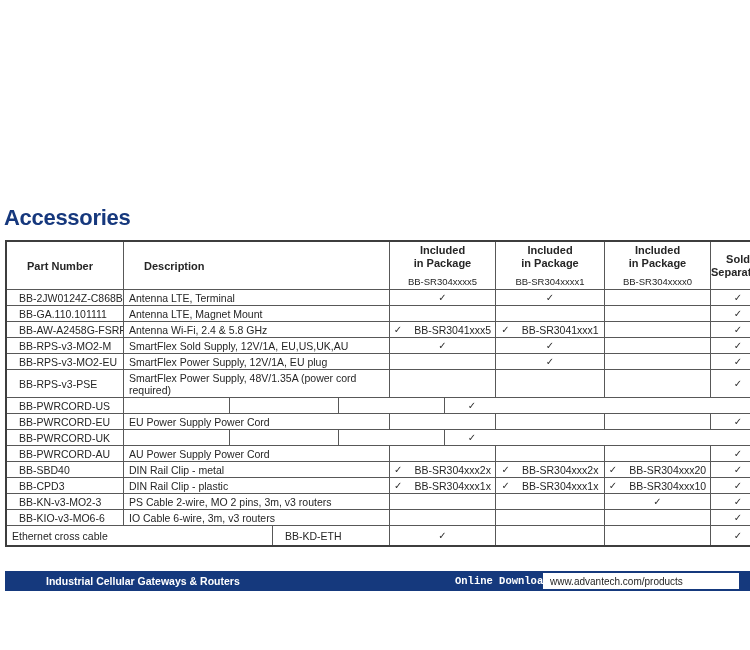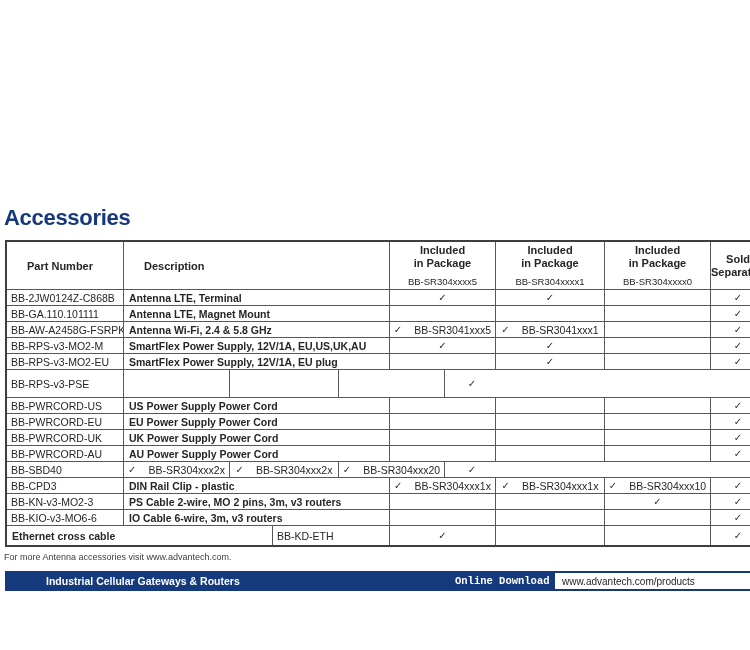"BB-2JW0124Z-C868B" .td-part { padding-left: 4px -> 12px }
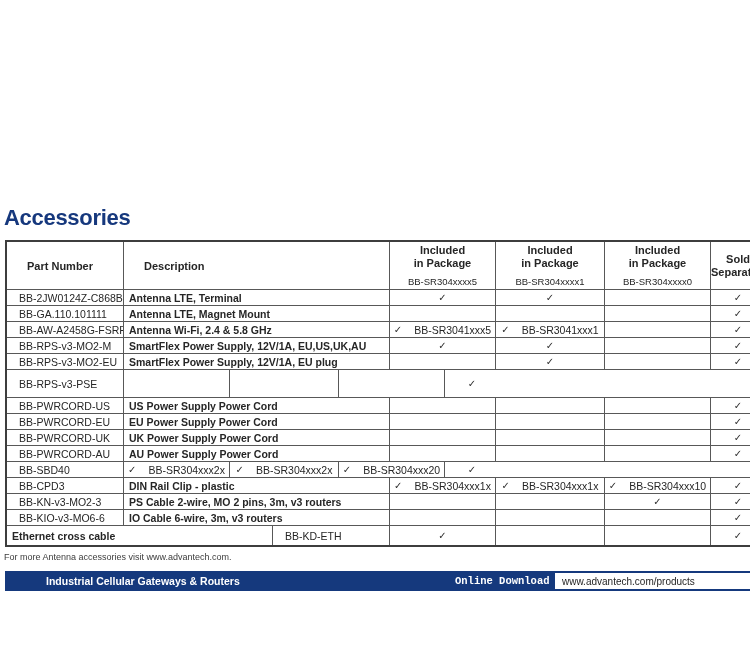"Antenna LTE, Terminal" .td-desc { font-weight: bold -> none }
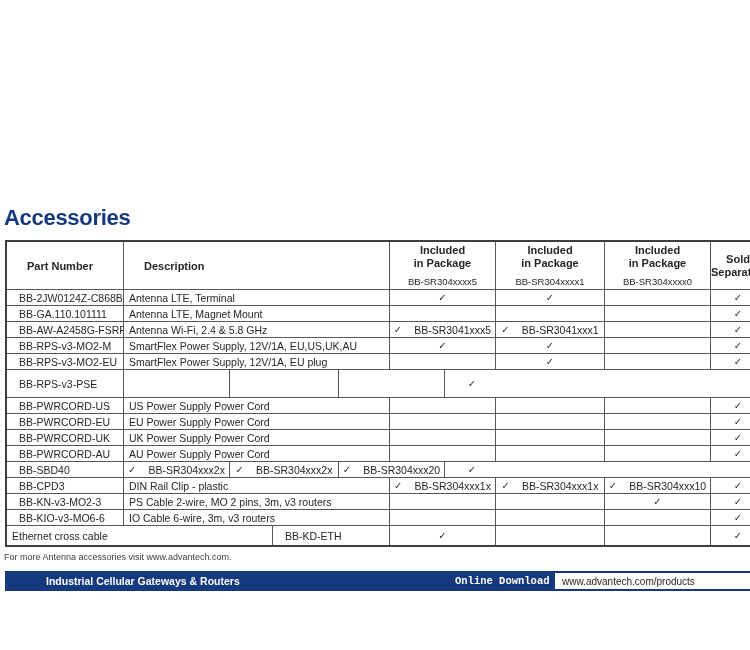"SmartFlex Power Supply, 12V/1A," div.cell { text: Power -> Sold }
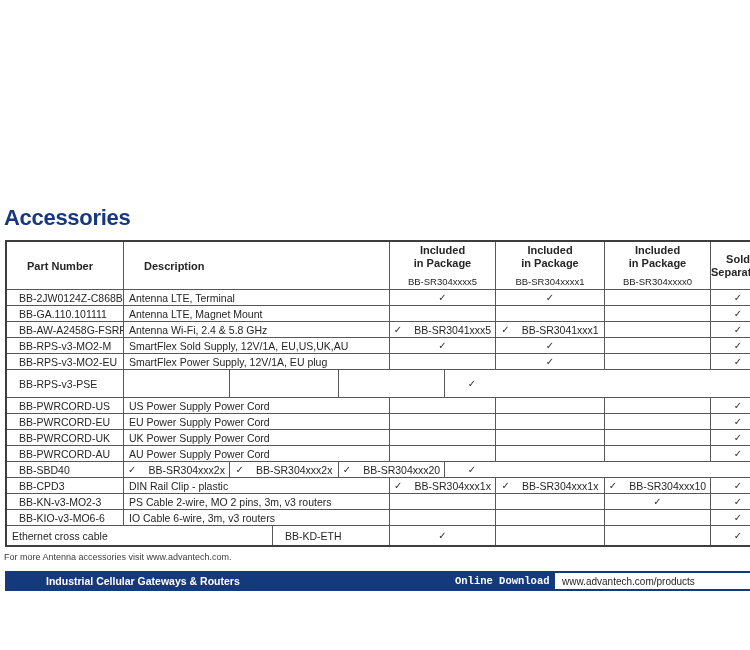"SmartFlex Power Supply, 48V/1.35A (power" div.cell { html: none -> <div>SmartFlex Power Supply, 48V/1.35A (power cord required)</div> }
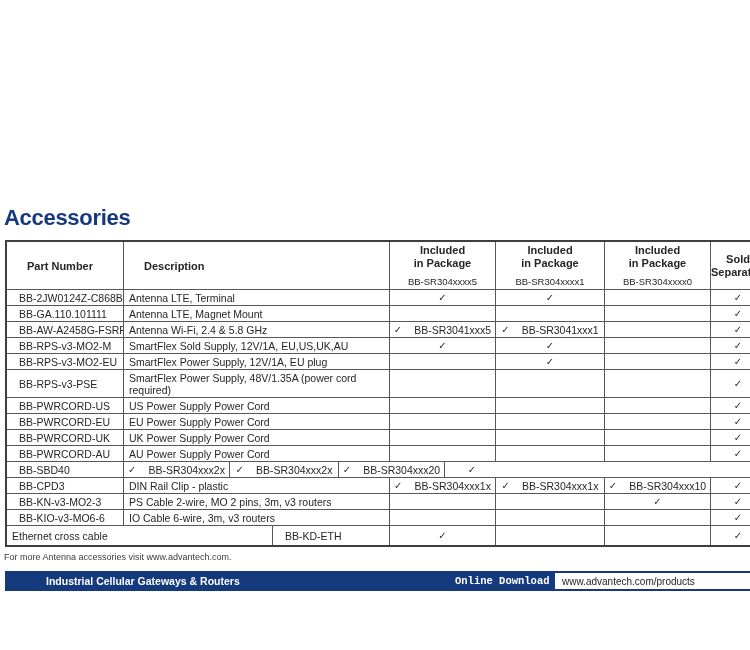"US Power Supply Power Cord" div.cell { html: <div>US Power Supply Power Cord</div> -> none }
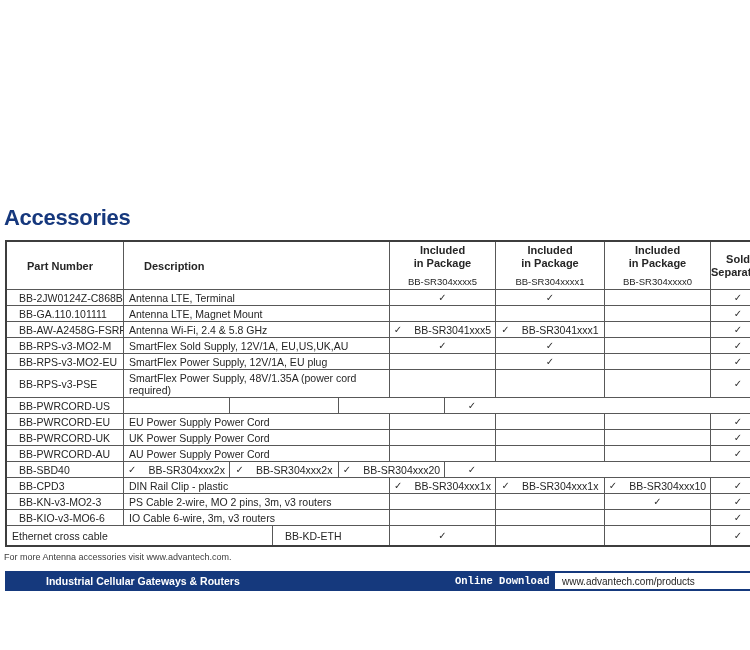"UK Power Supply Power Cord" div.cell { html: <div>UK Power Supply Power Cord</div> -> none }
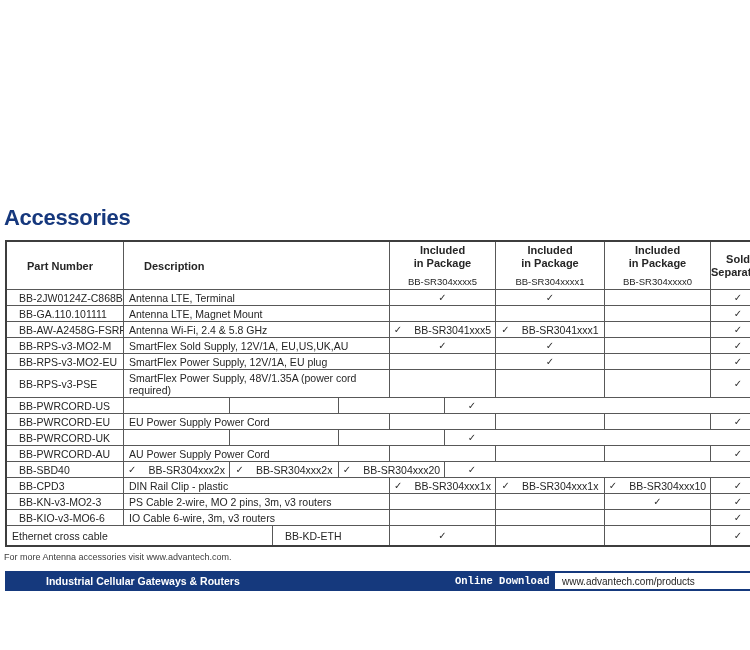"DIN Rail Clip - metal" div.cell { html: none -> <div>DIN Rail Clip - metal</div> }
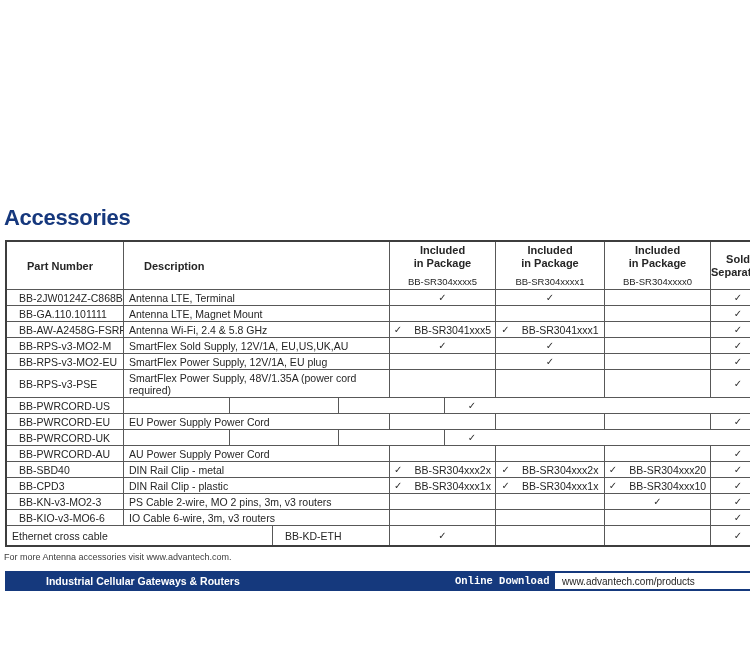"For more Antenna accessories visit" div.note { html: <div>For more Antenna accessories visit www.advantech.com.</div> -> none }
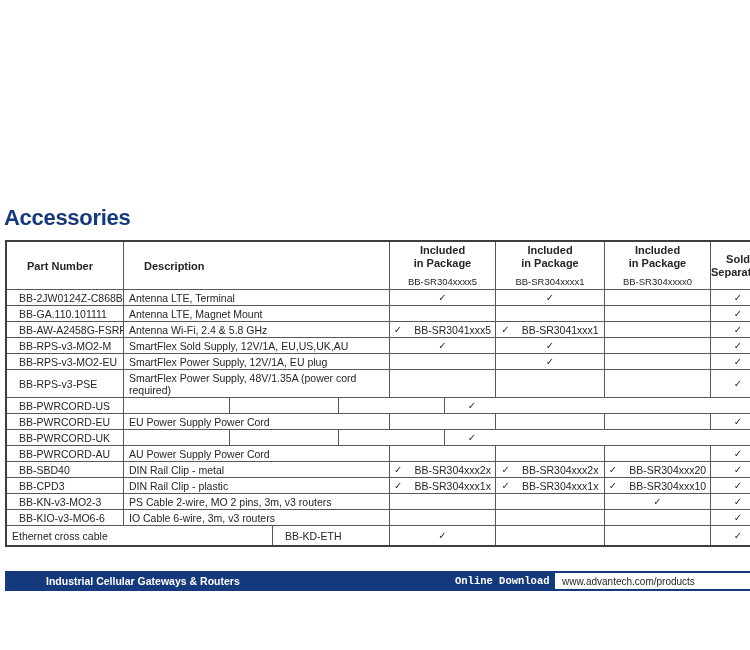"www.advantech.com/products" .urlbox { margin-left: 12px -> none }
